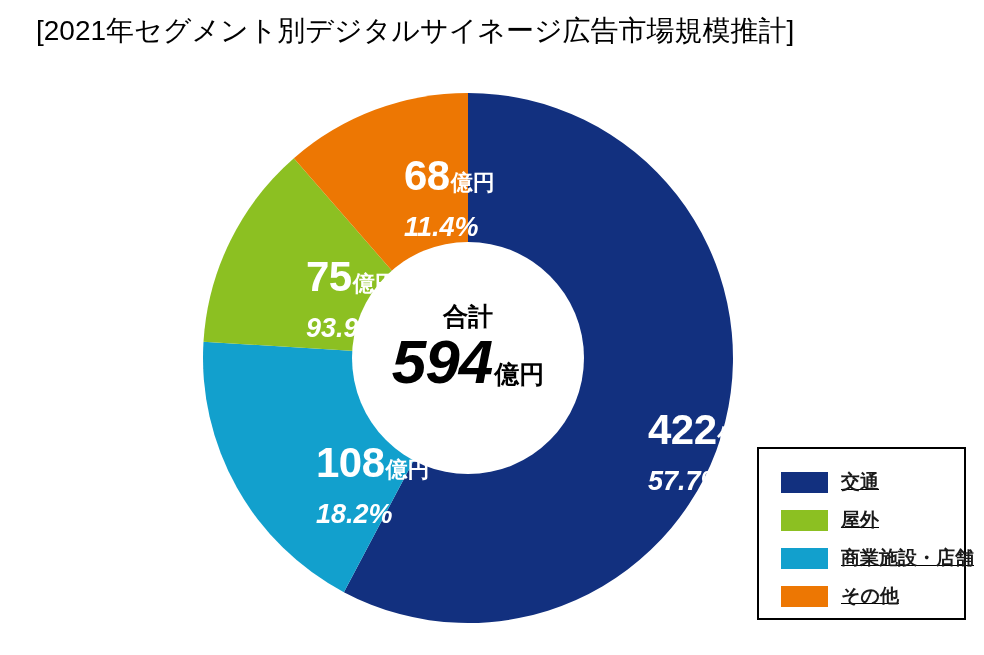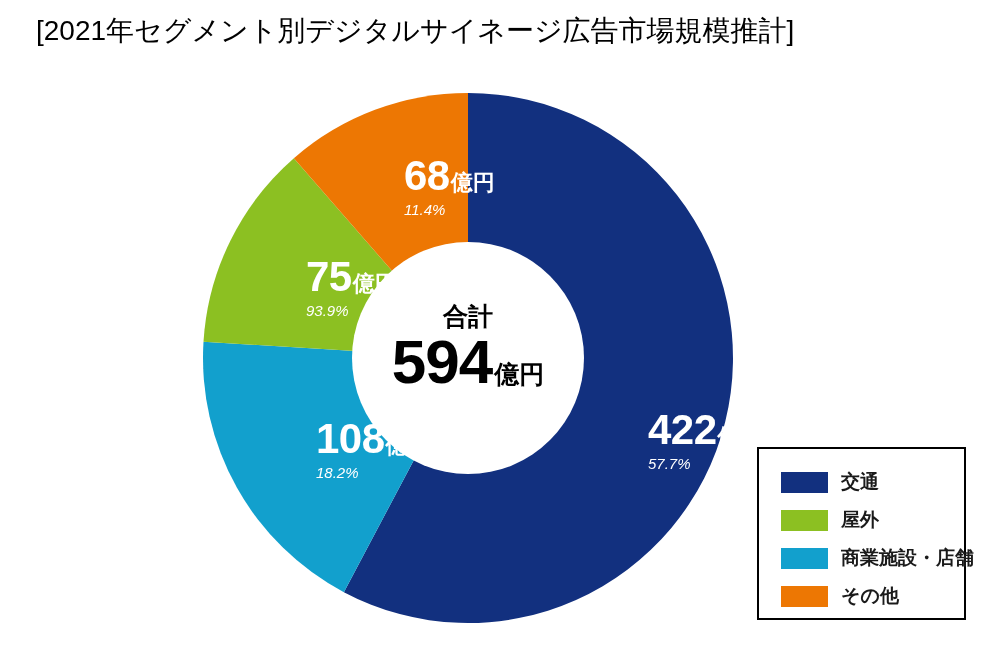"11.4%" .slice-label .pct-line { font-size: 15px -> 27px; font-weight: normal -> bold; margin-top: 5px -> 17px }
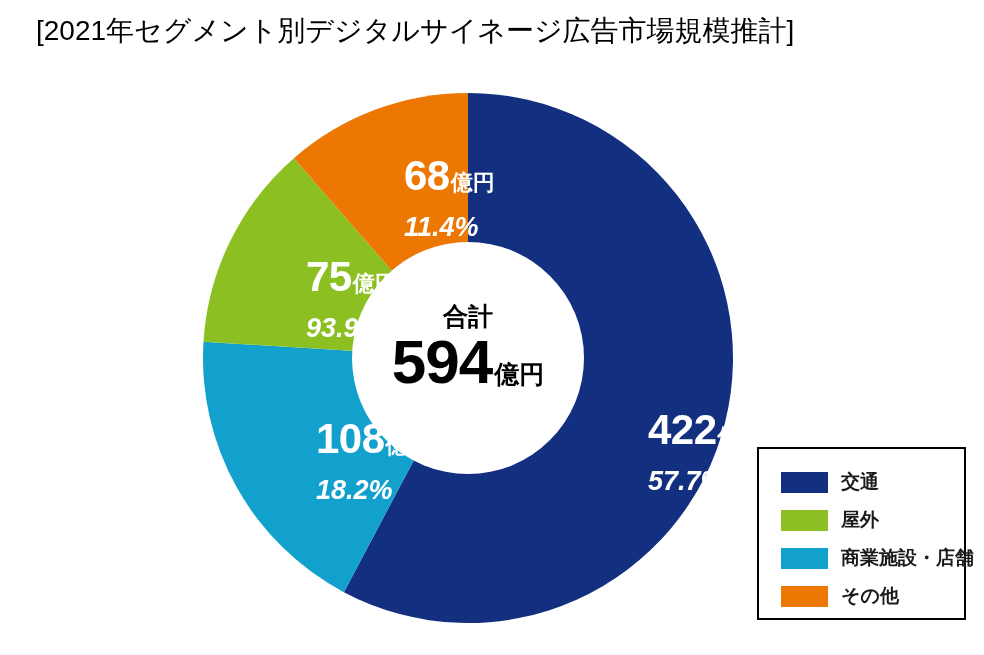"594" #center-total .total-num { font-style: none -> italic }
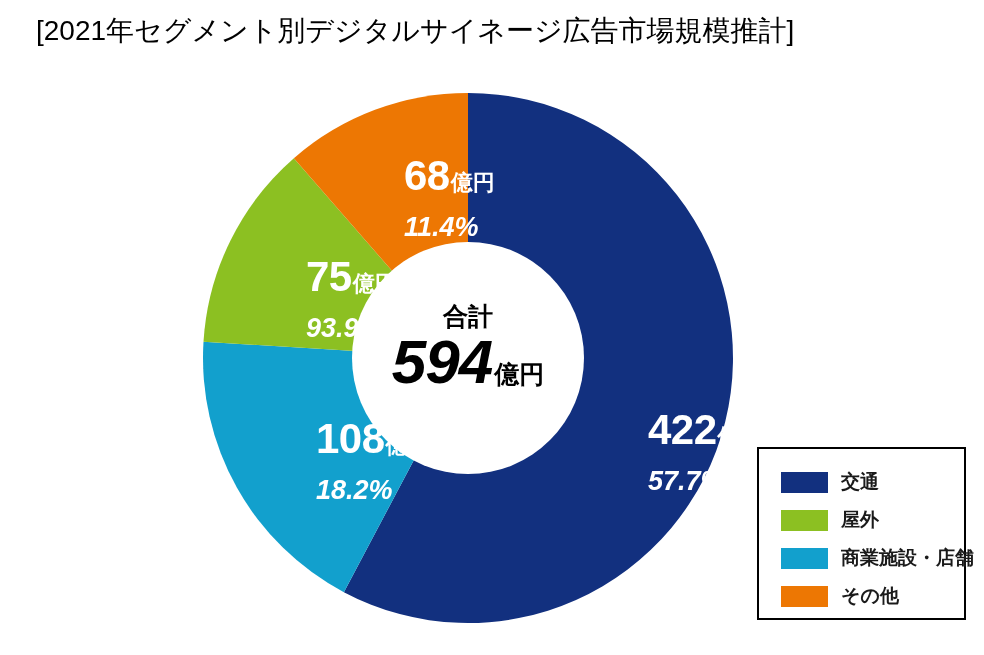"108億円" div.slice-label { top: 418px -> 442px }
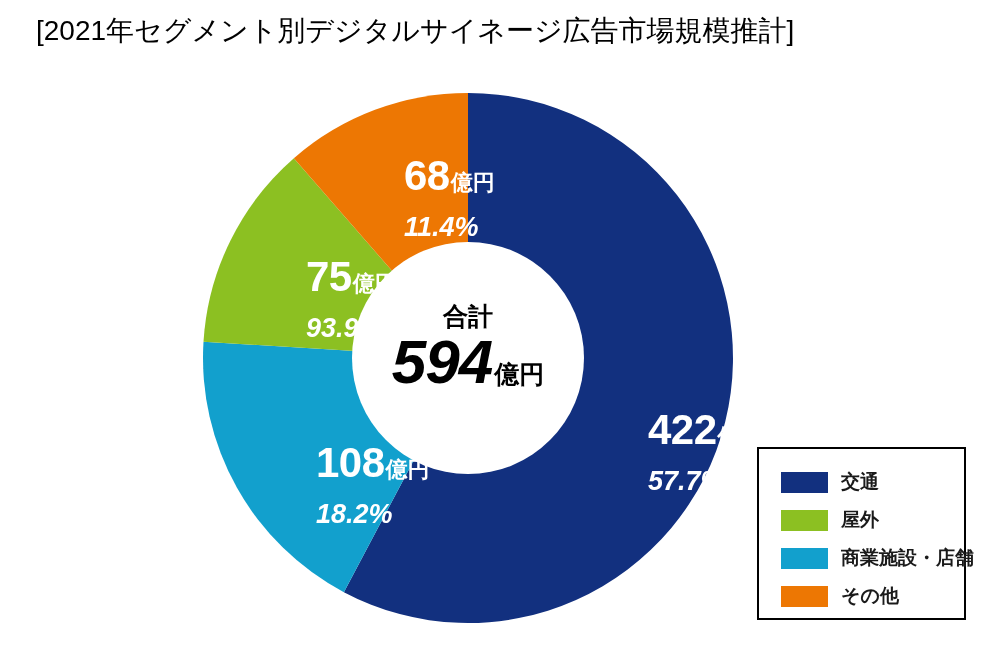"交通" #legend { text-decoration: none -> underline }
